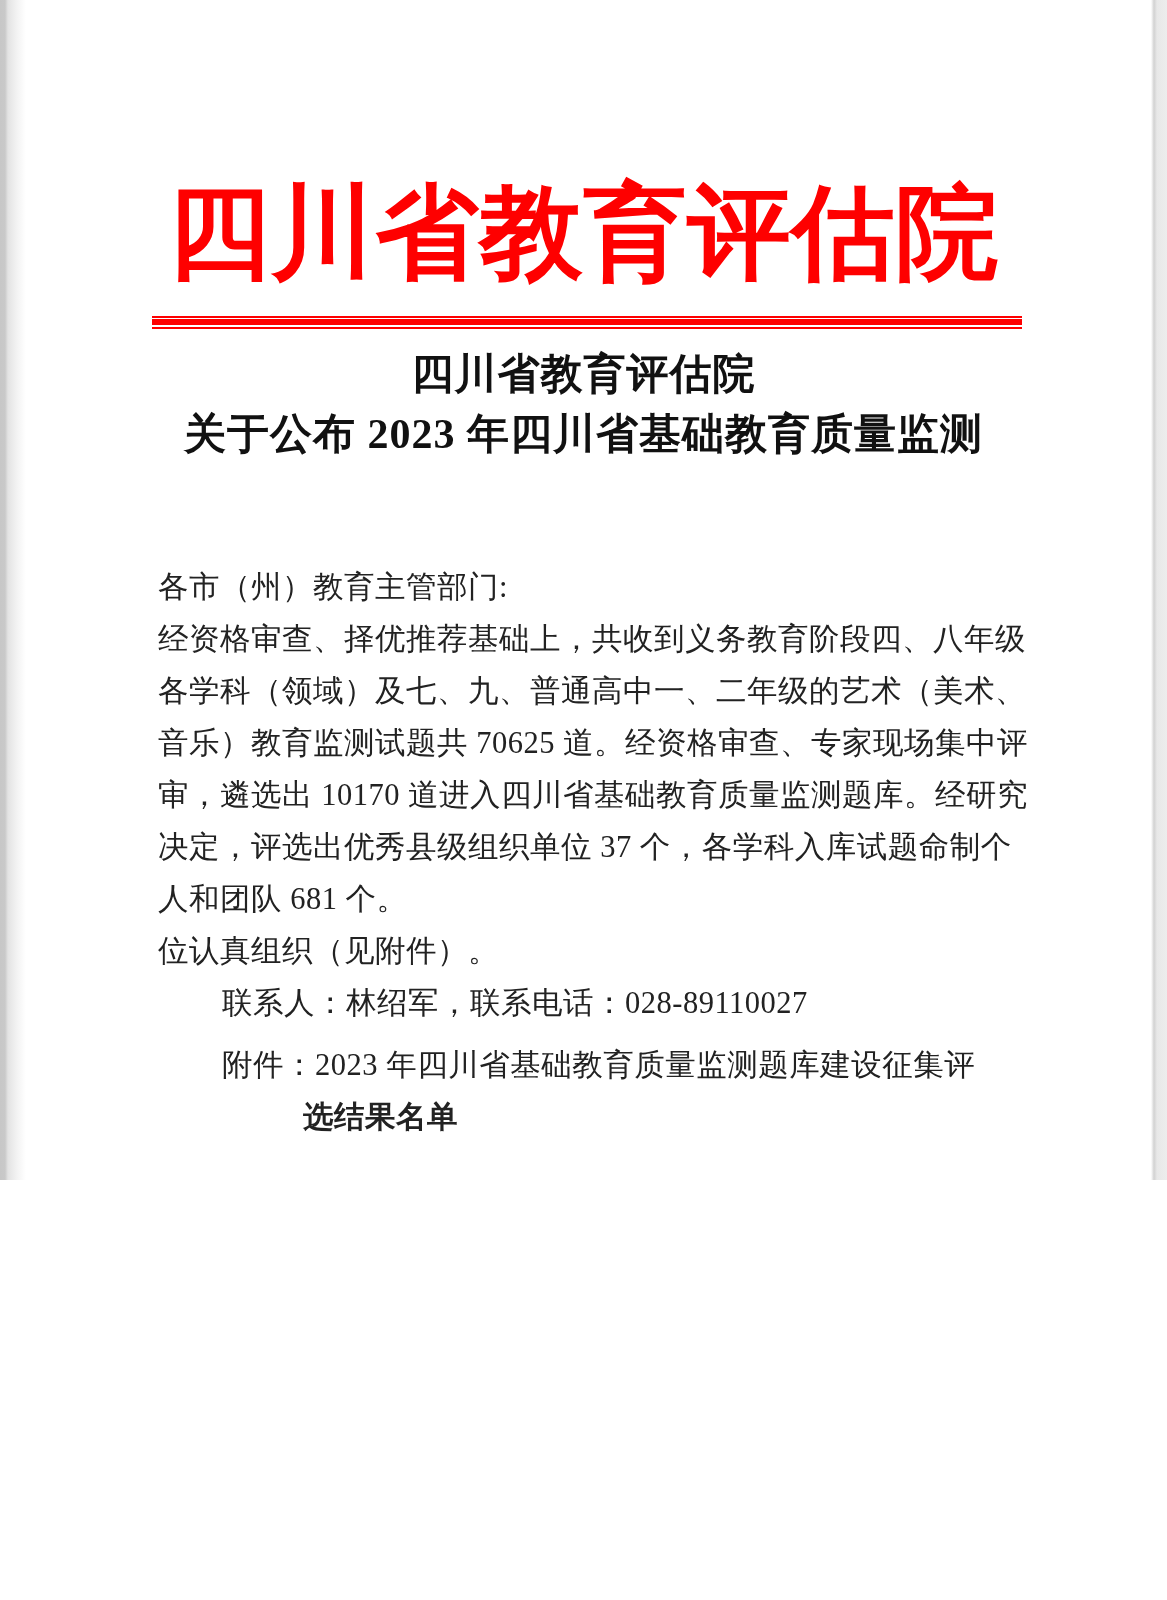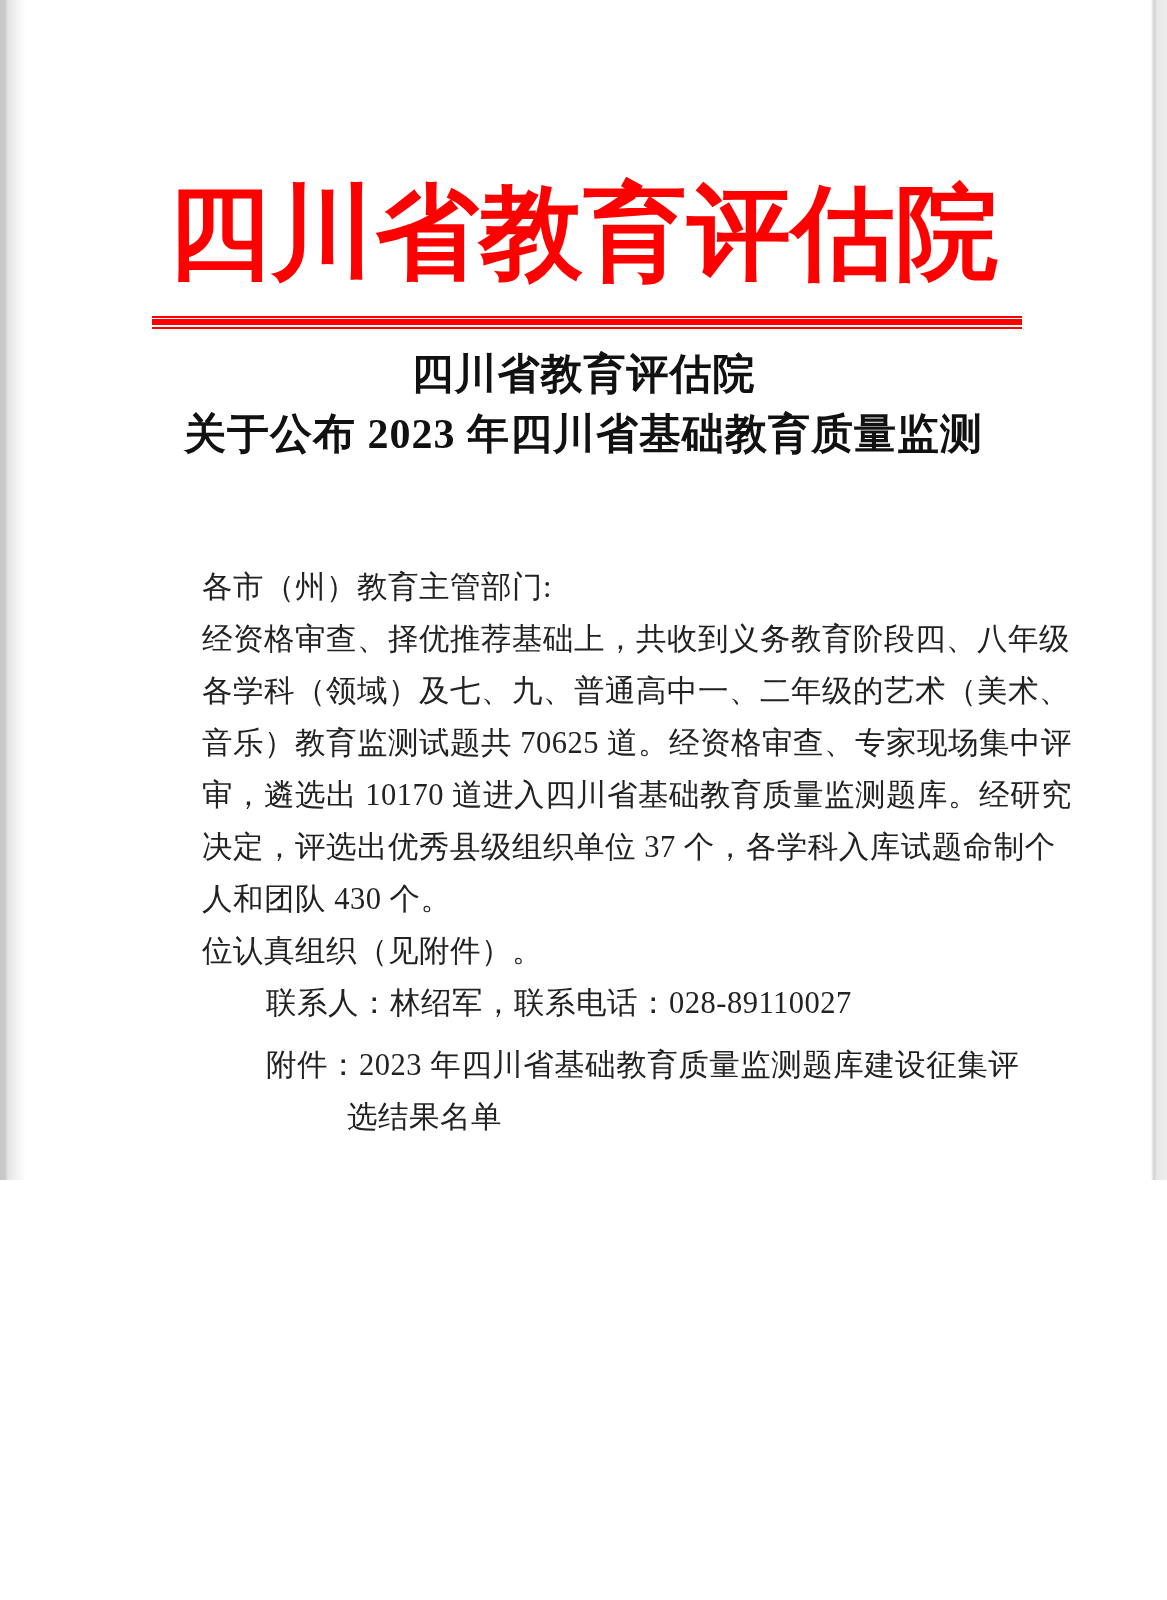"各市（州）教育主管部门:" .body-line { margin-left: 44px -> none }
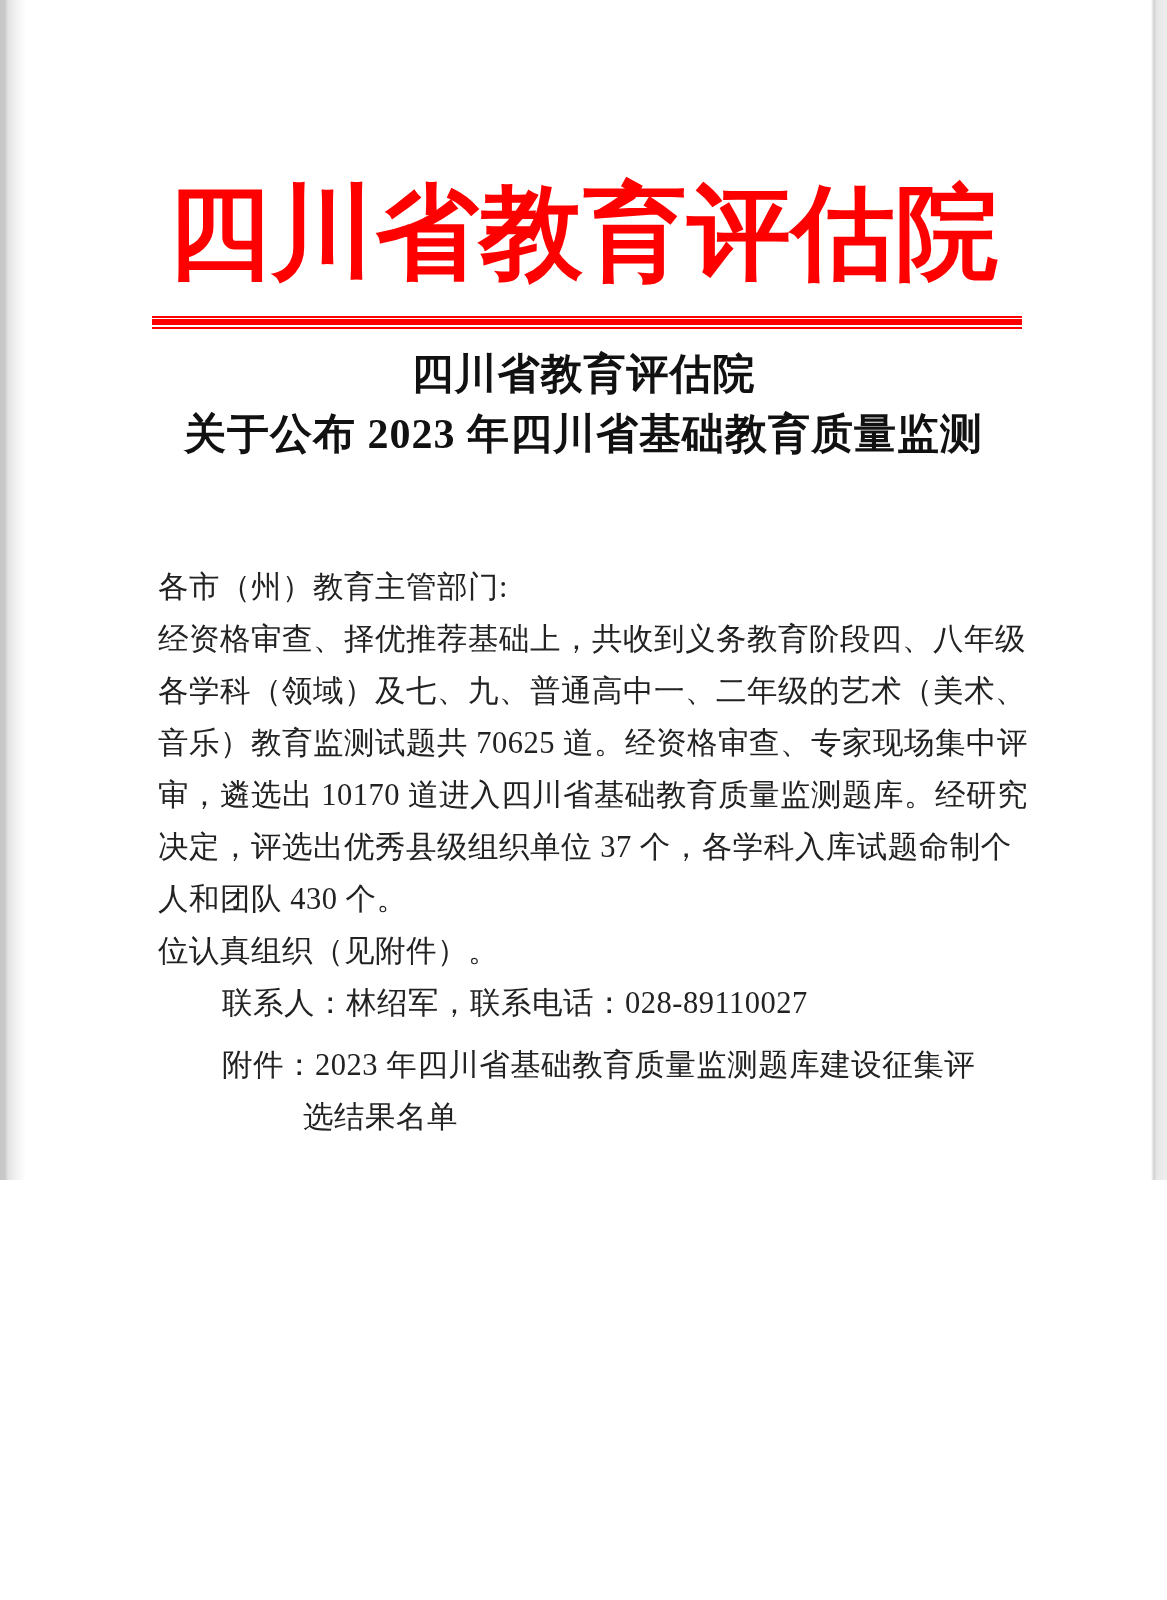"人和团队 430 个。" div.body-line { text: 430 -> 681 }
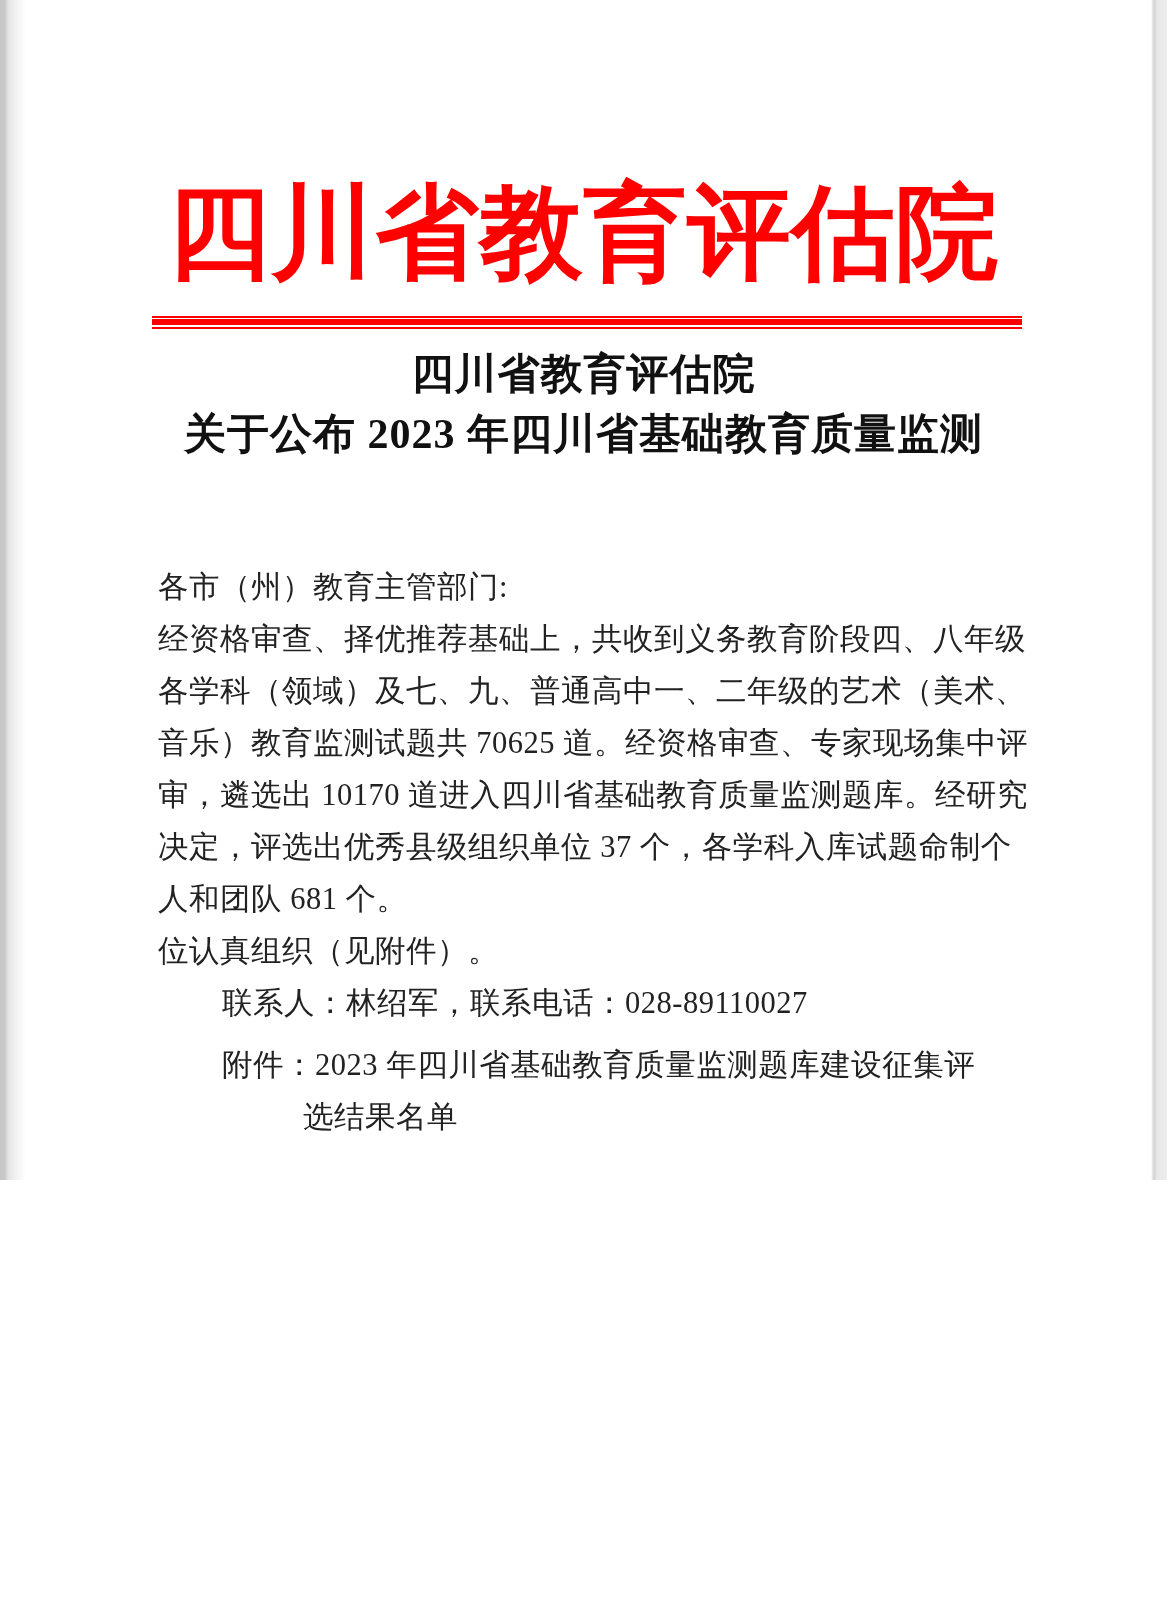"选结果名单" .body-line.indent-wrap { font-weight: none -> bold }
